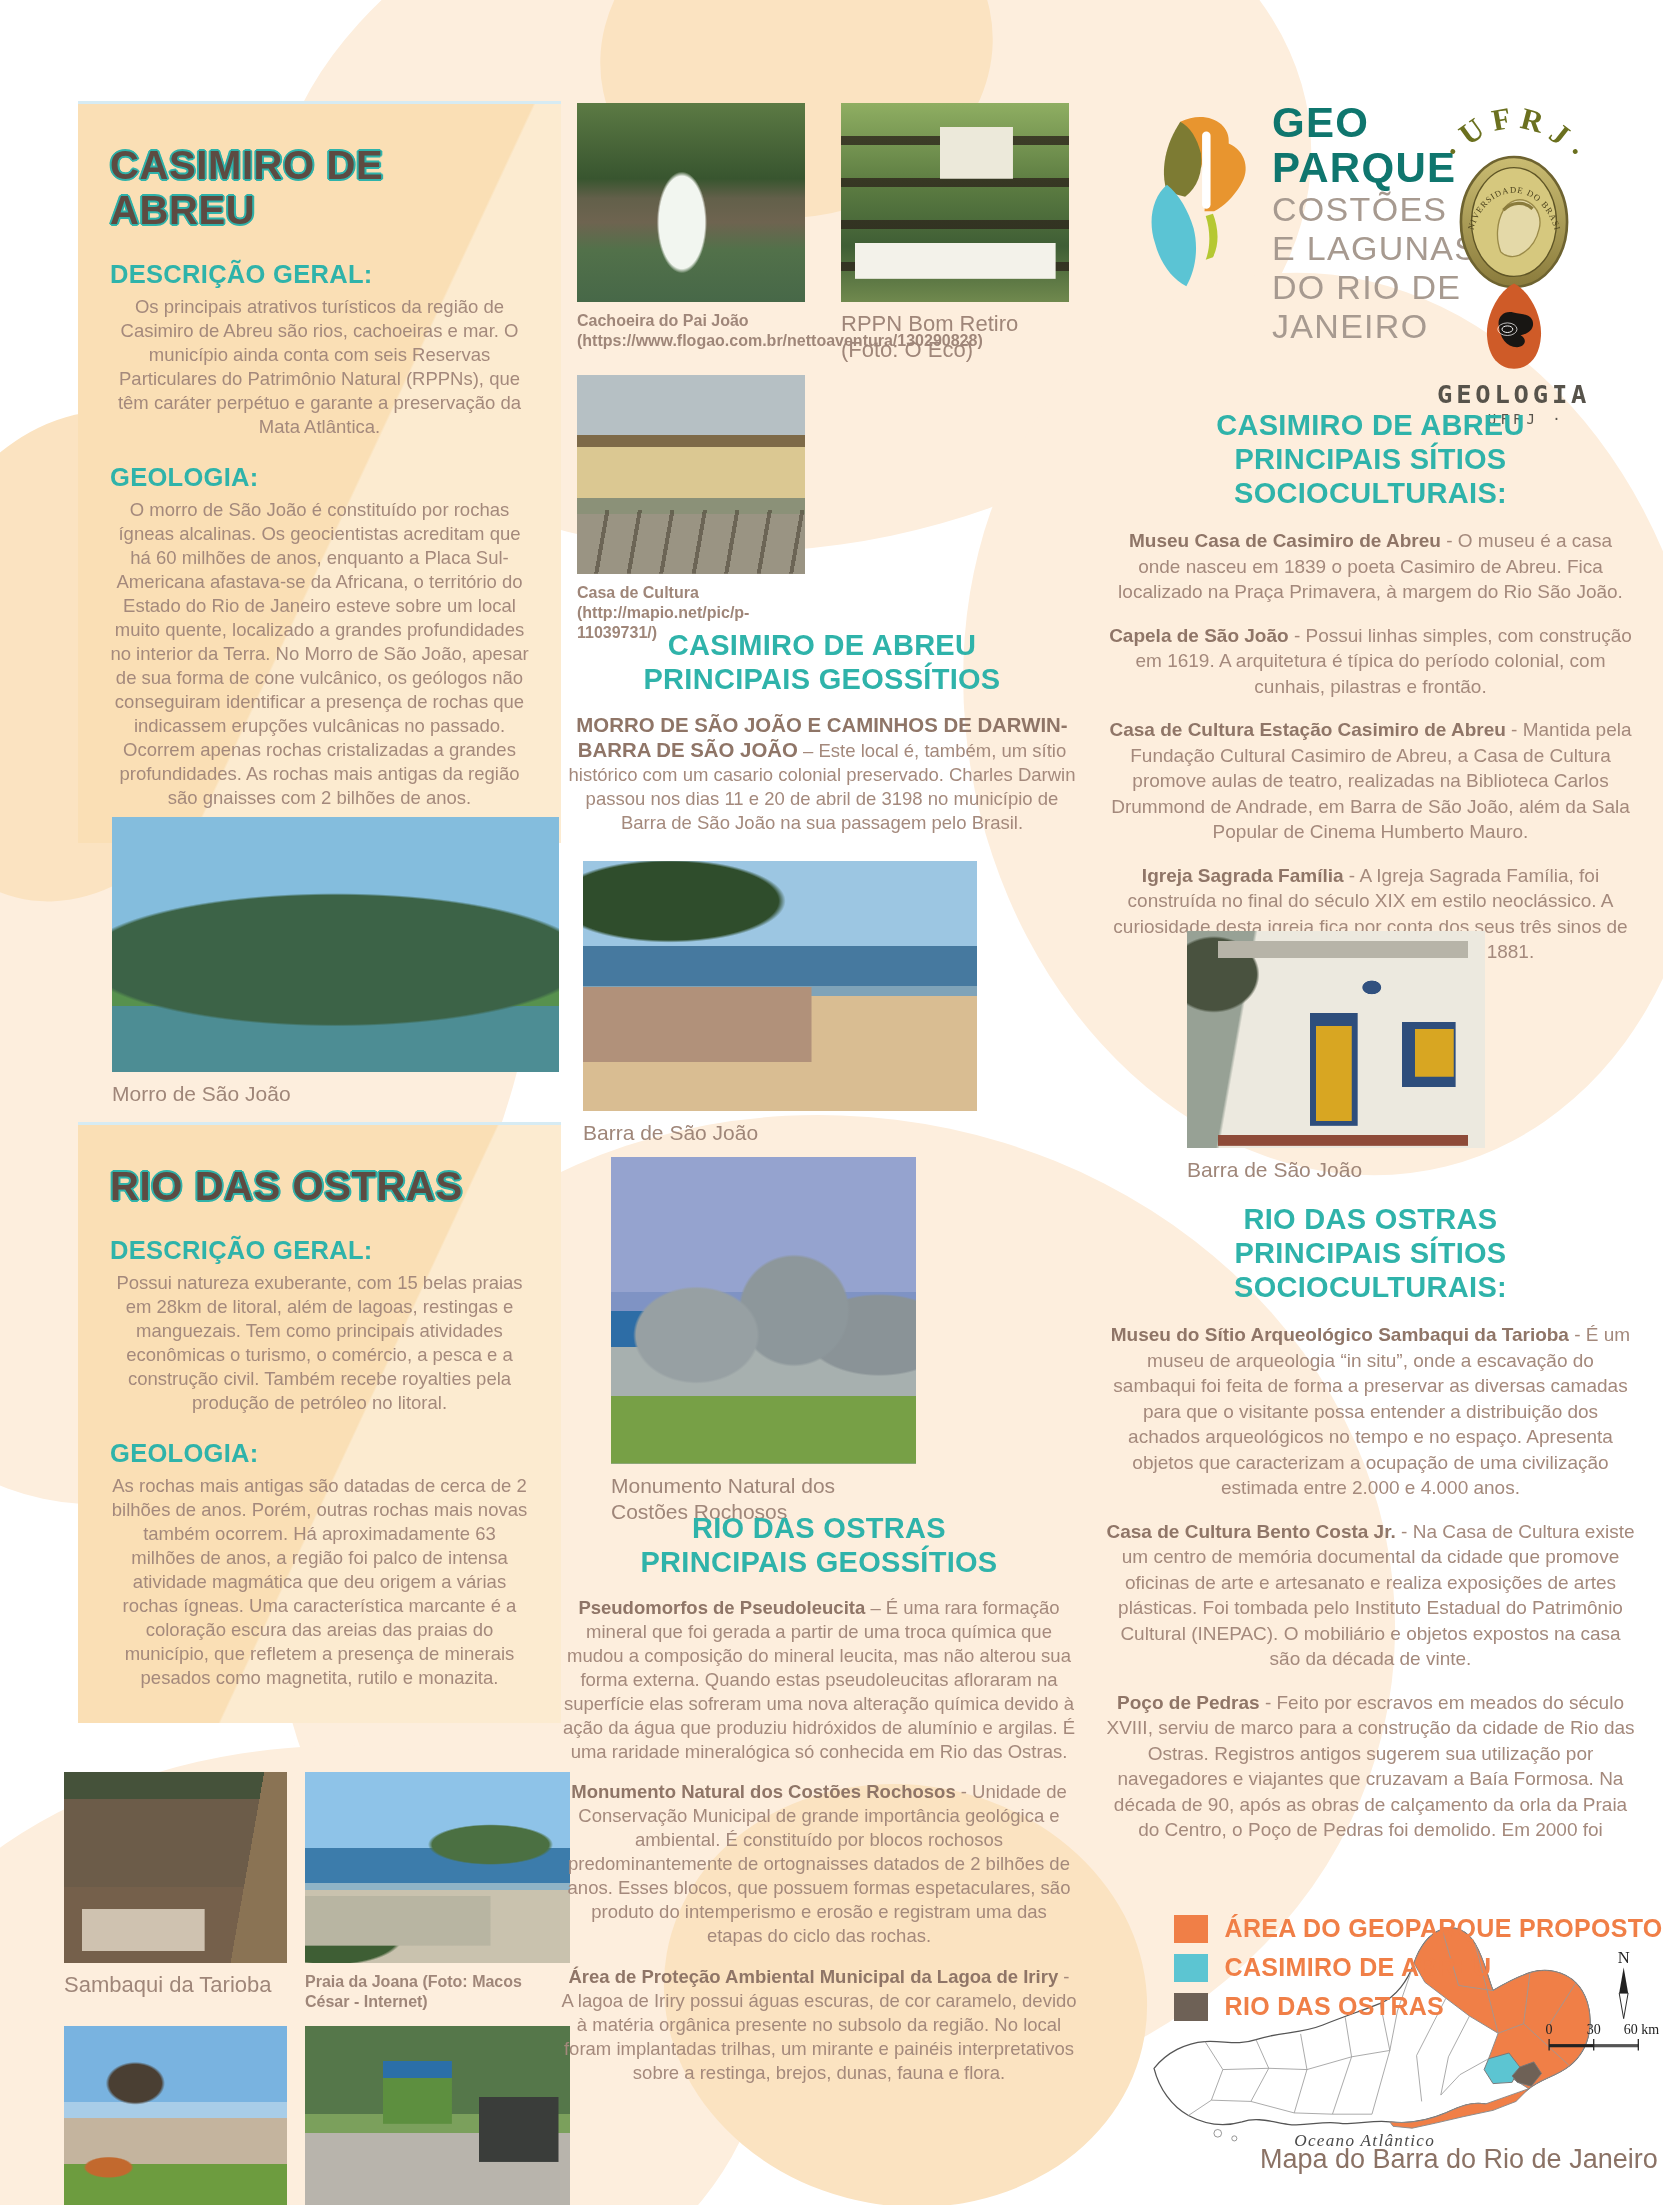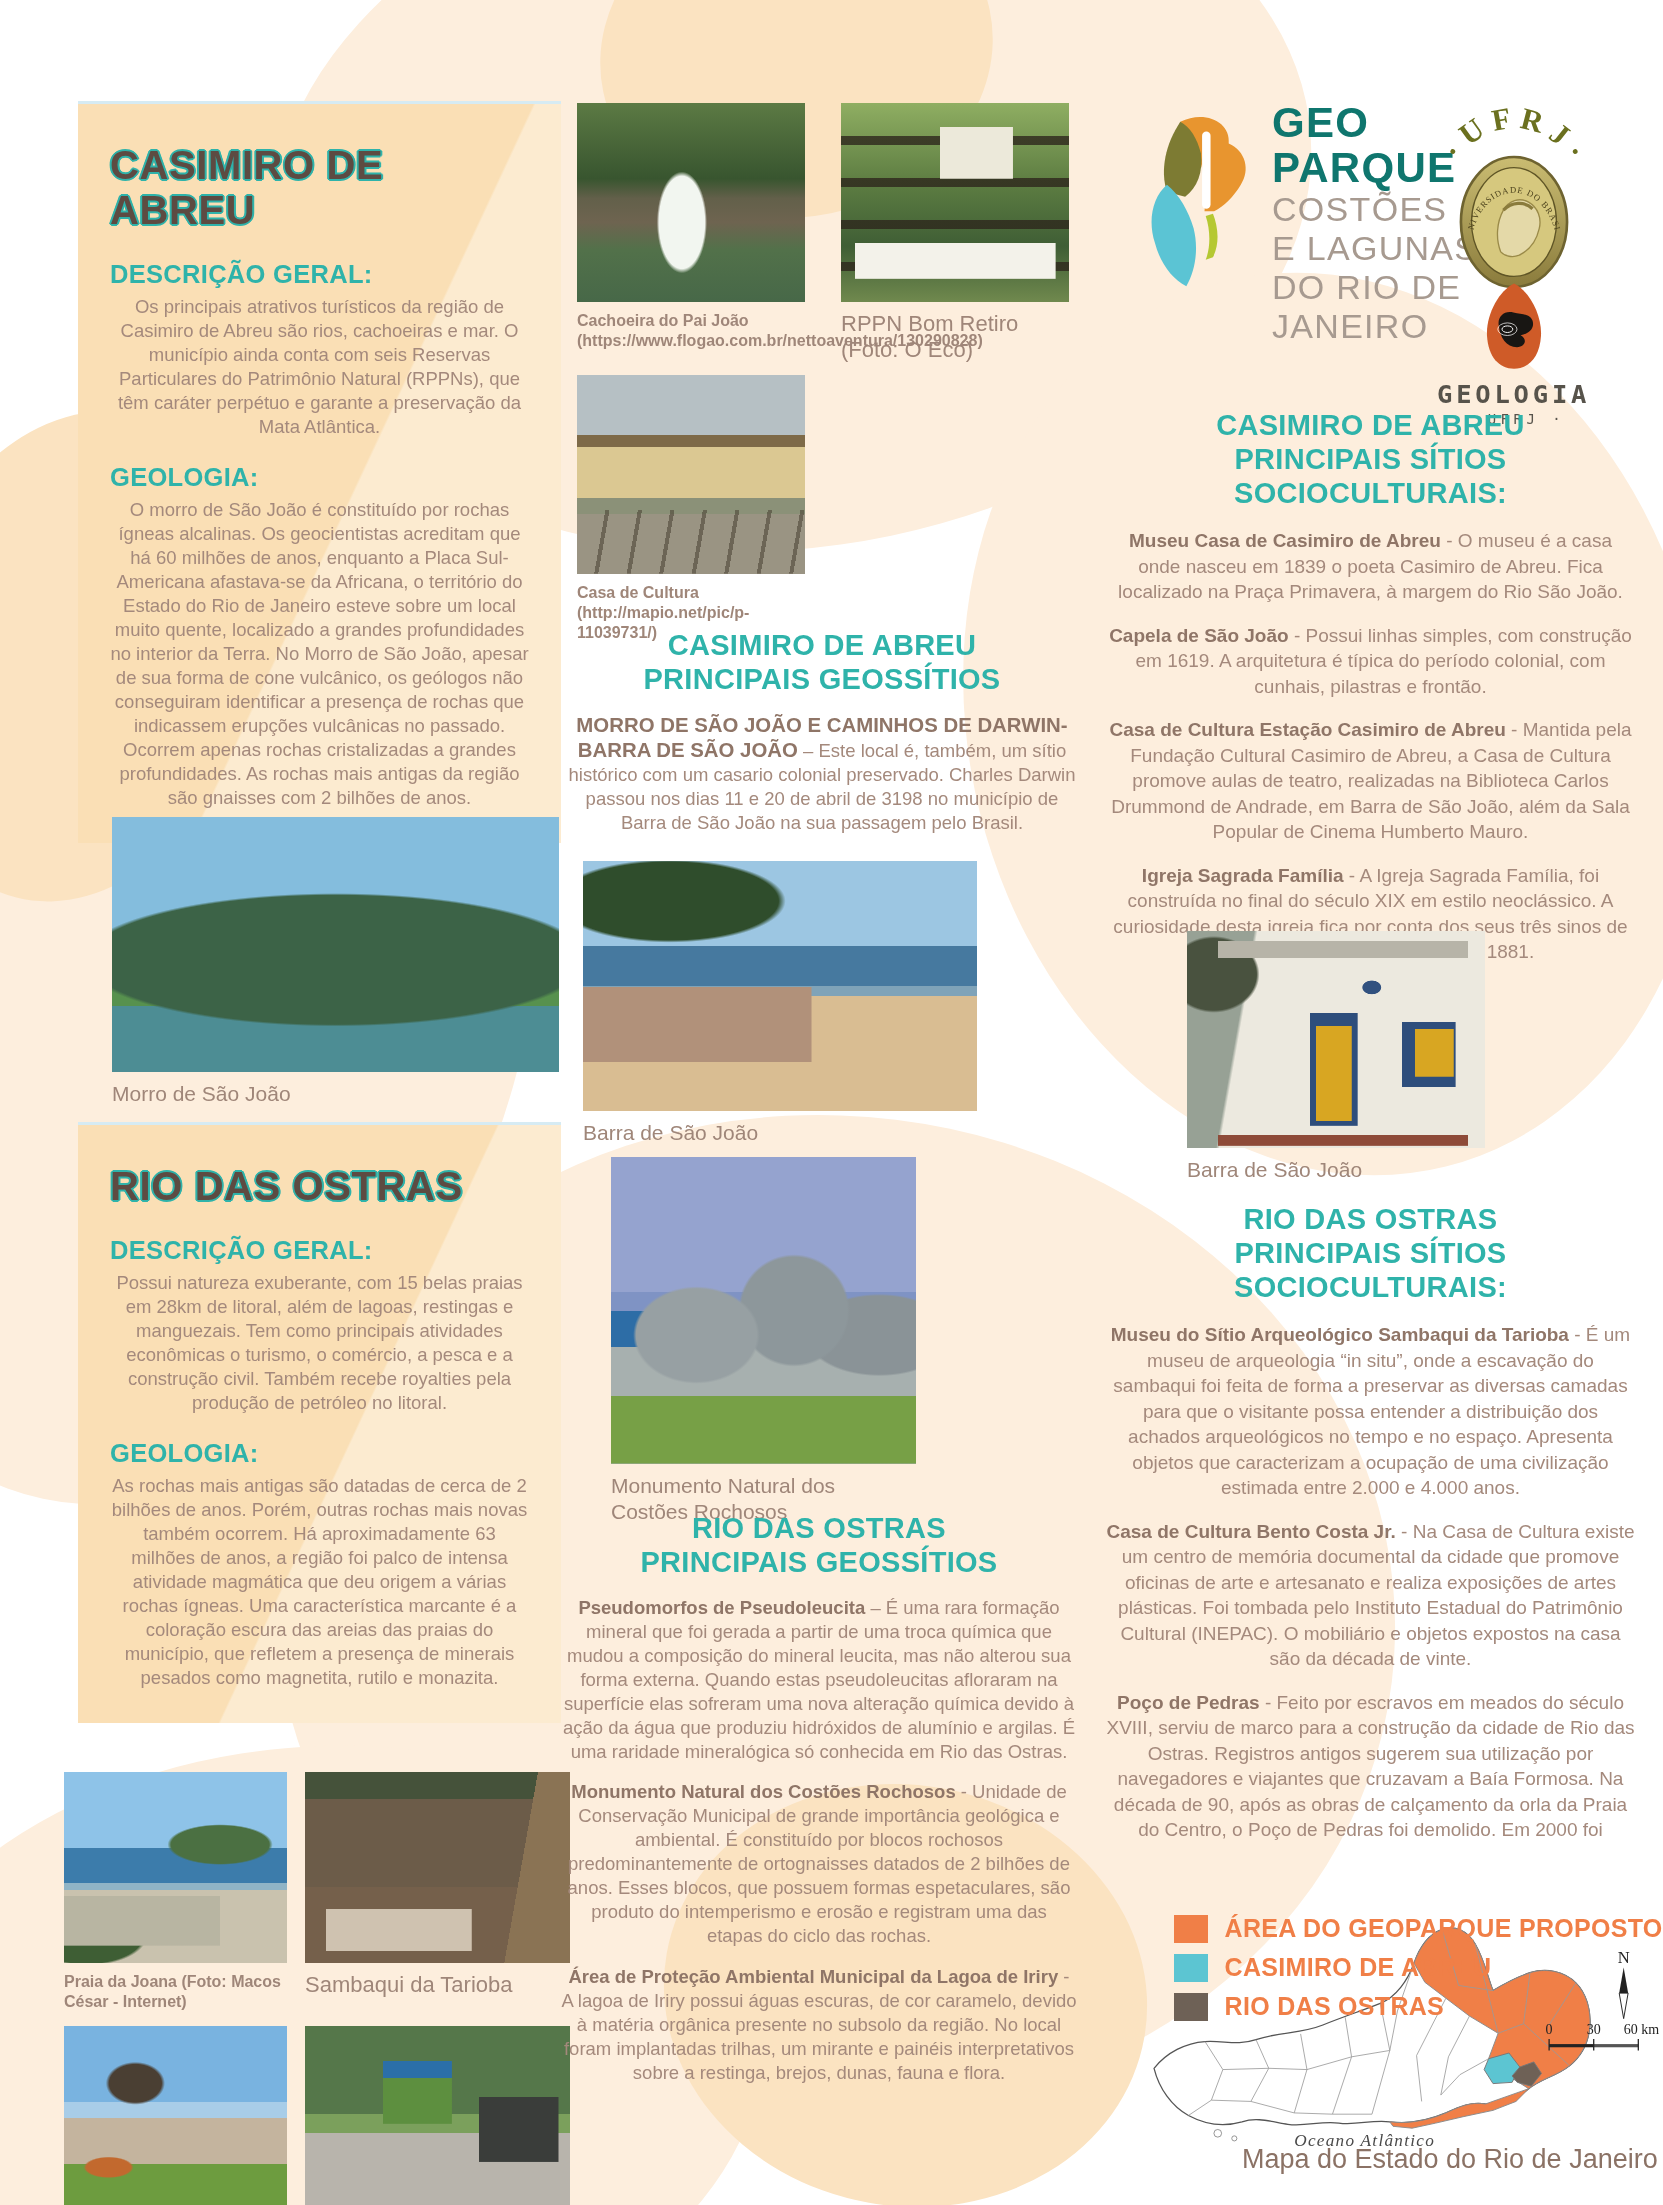"Praia da Joana (Foto: Macos" figure { order: before "Sambaqui da Tarioba" -> after "Sambaqui da Tarioba" }
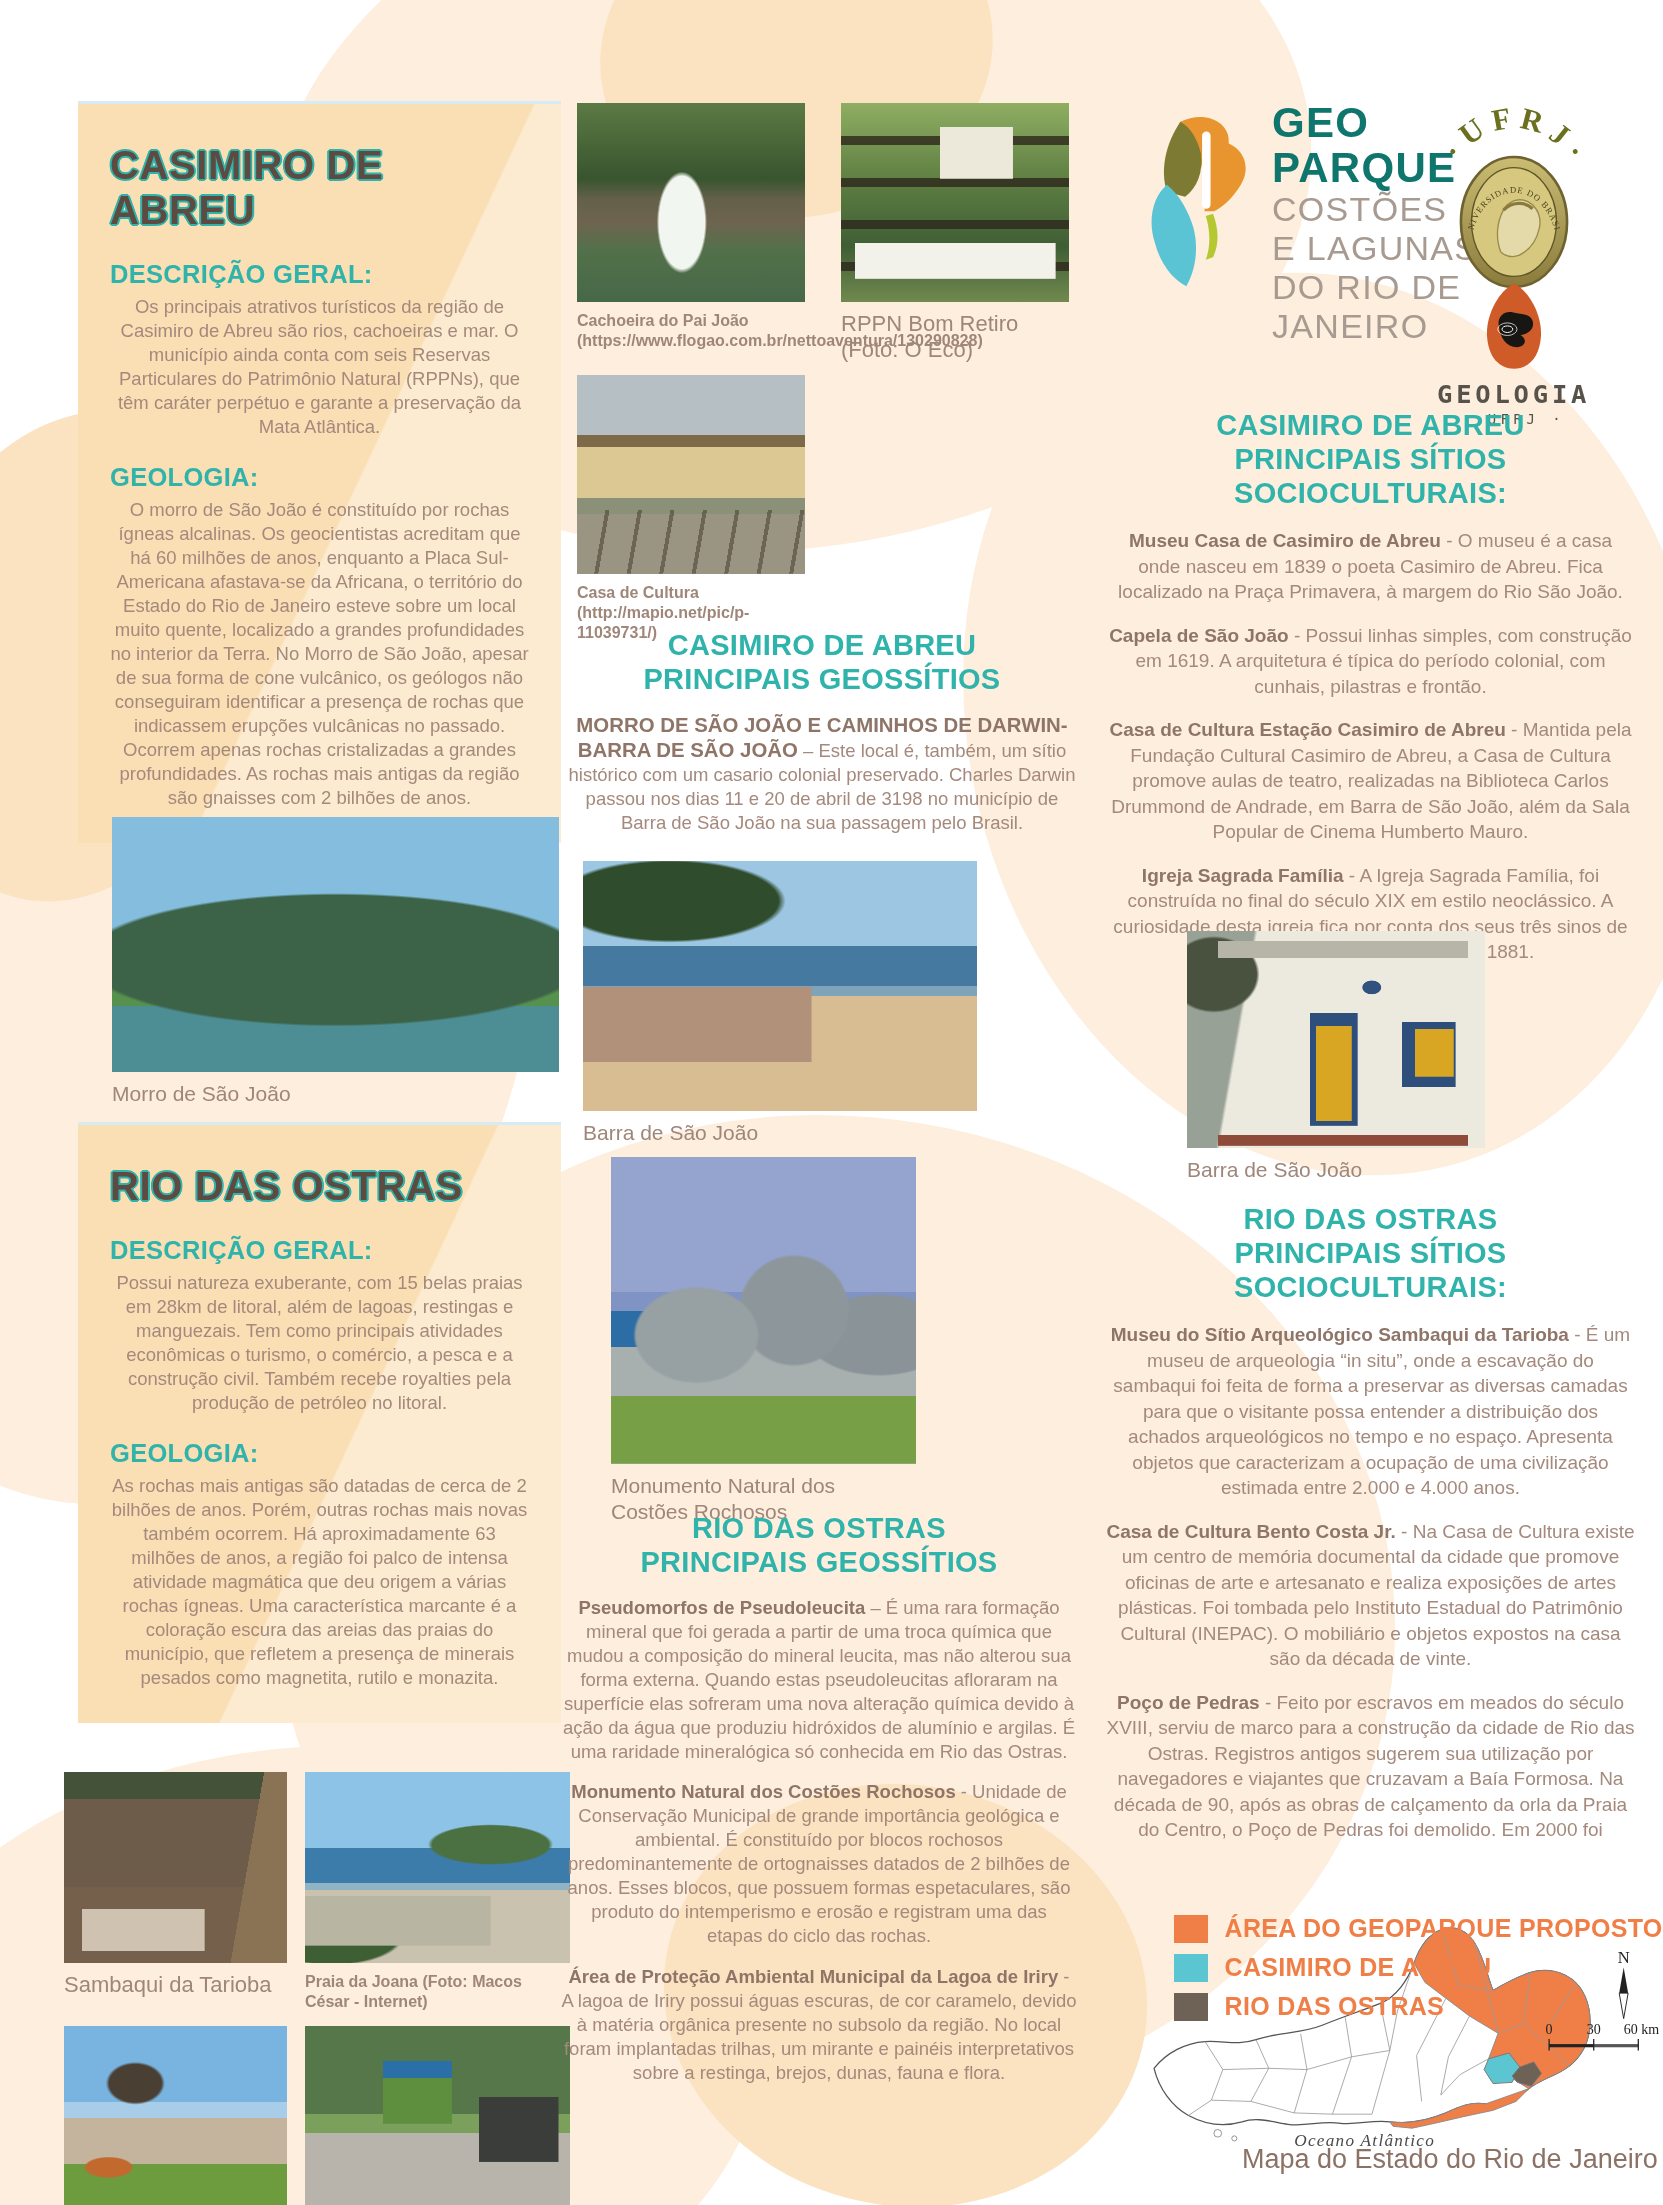"Mapa do Estado do Rio" div.map-caption { text: Estado -> Barra }
